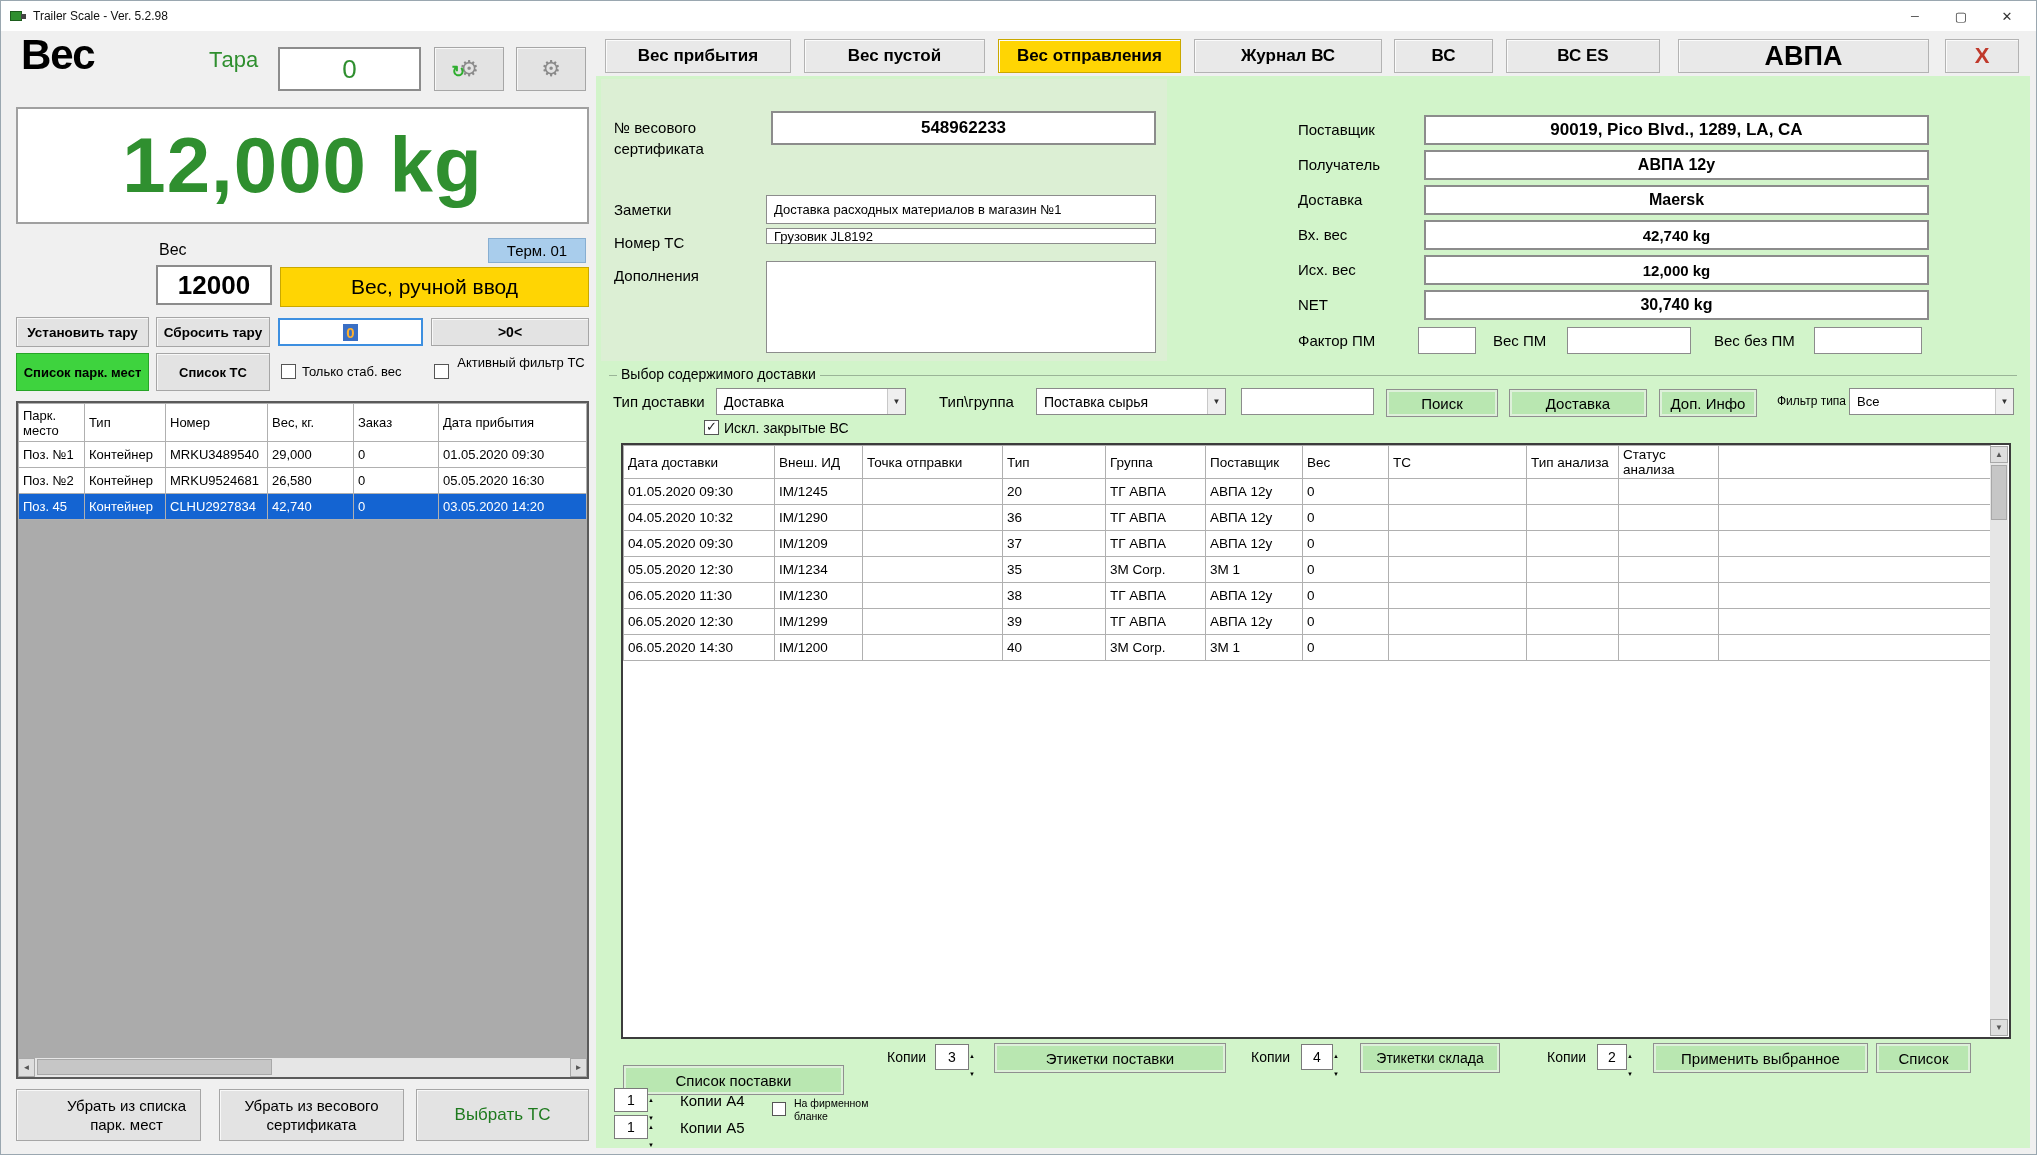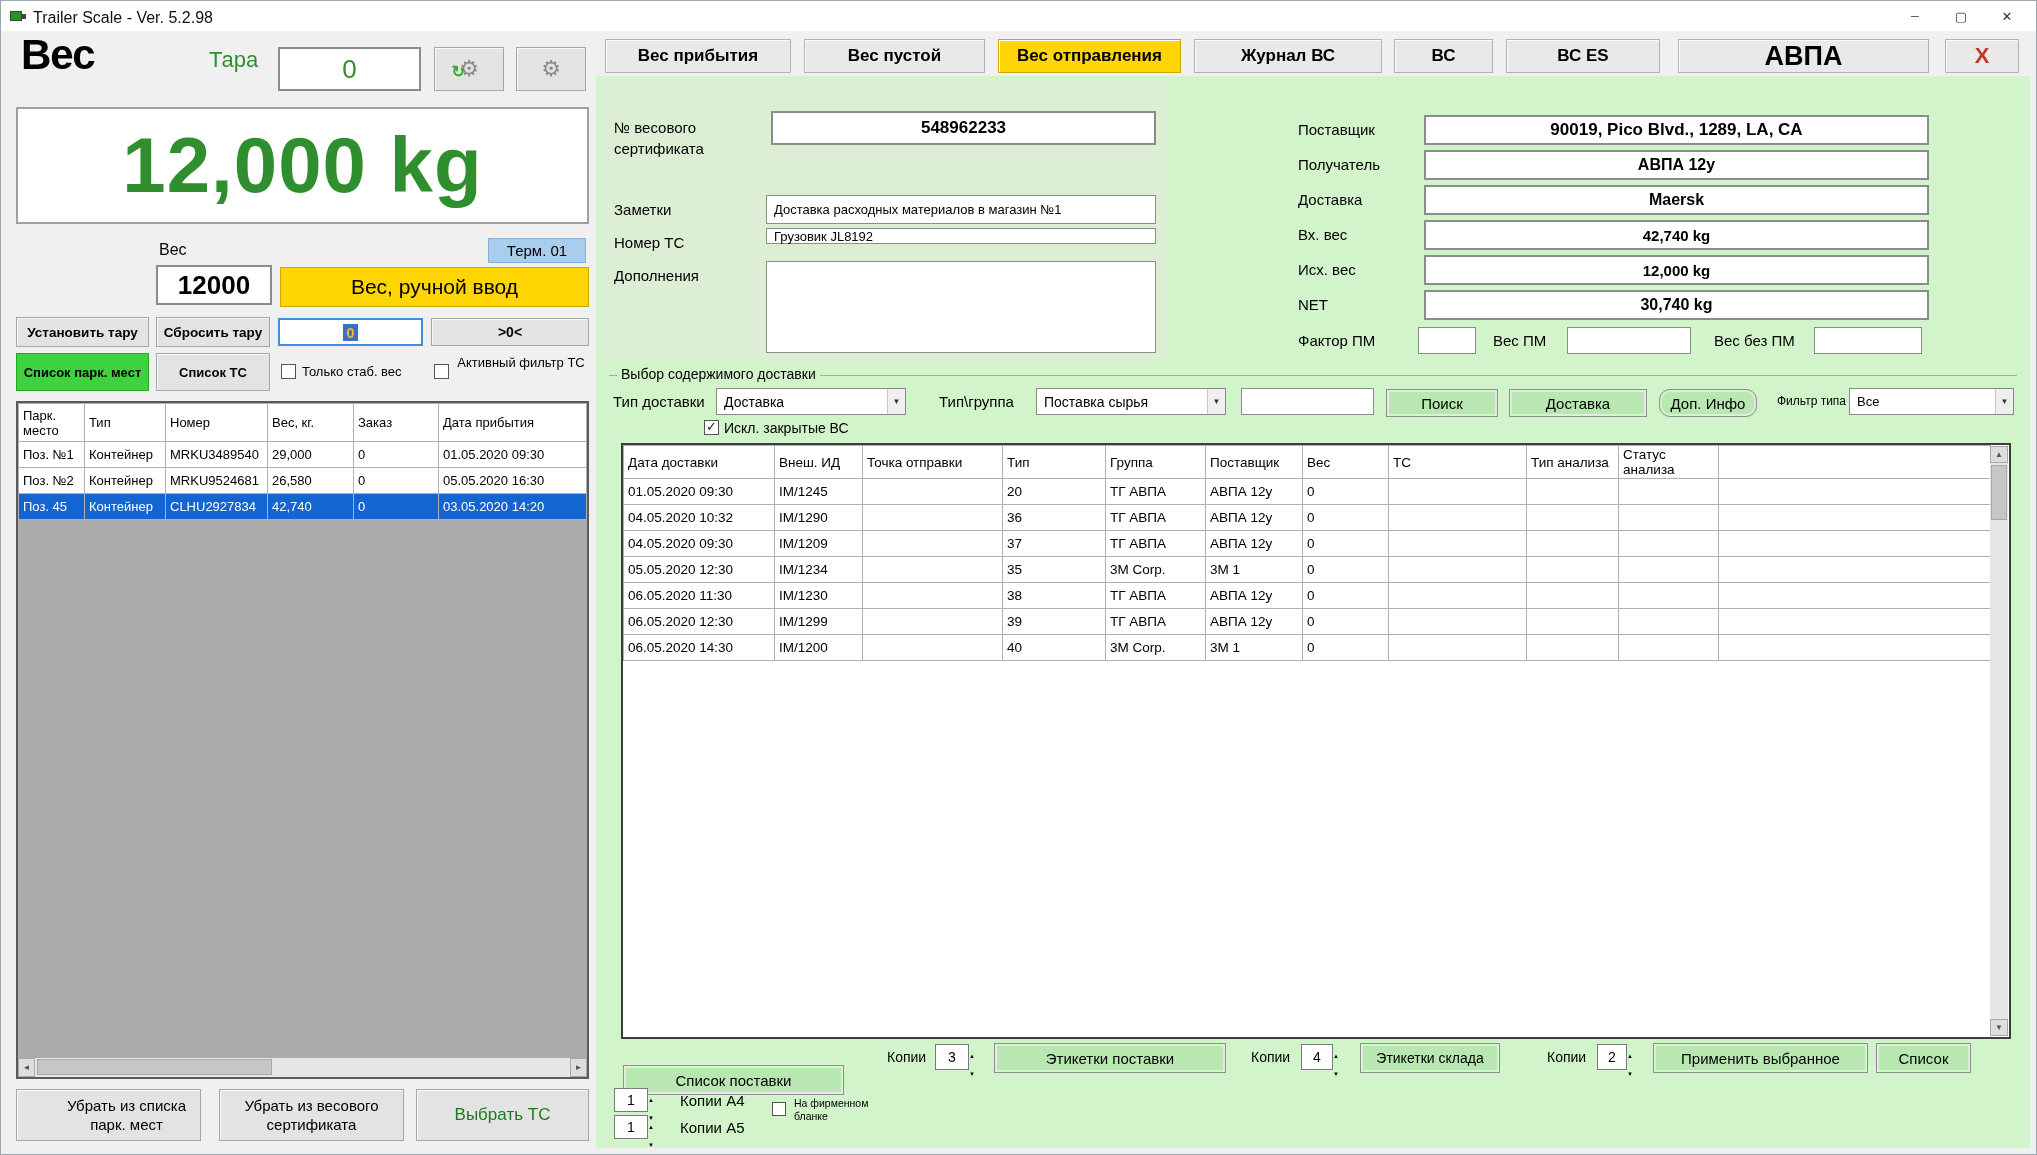"Trailer Scale - Ver. 5.2.98" .title-text { font-size: 16px -> 12px }
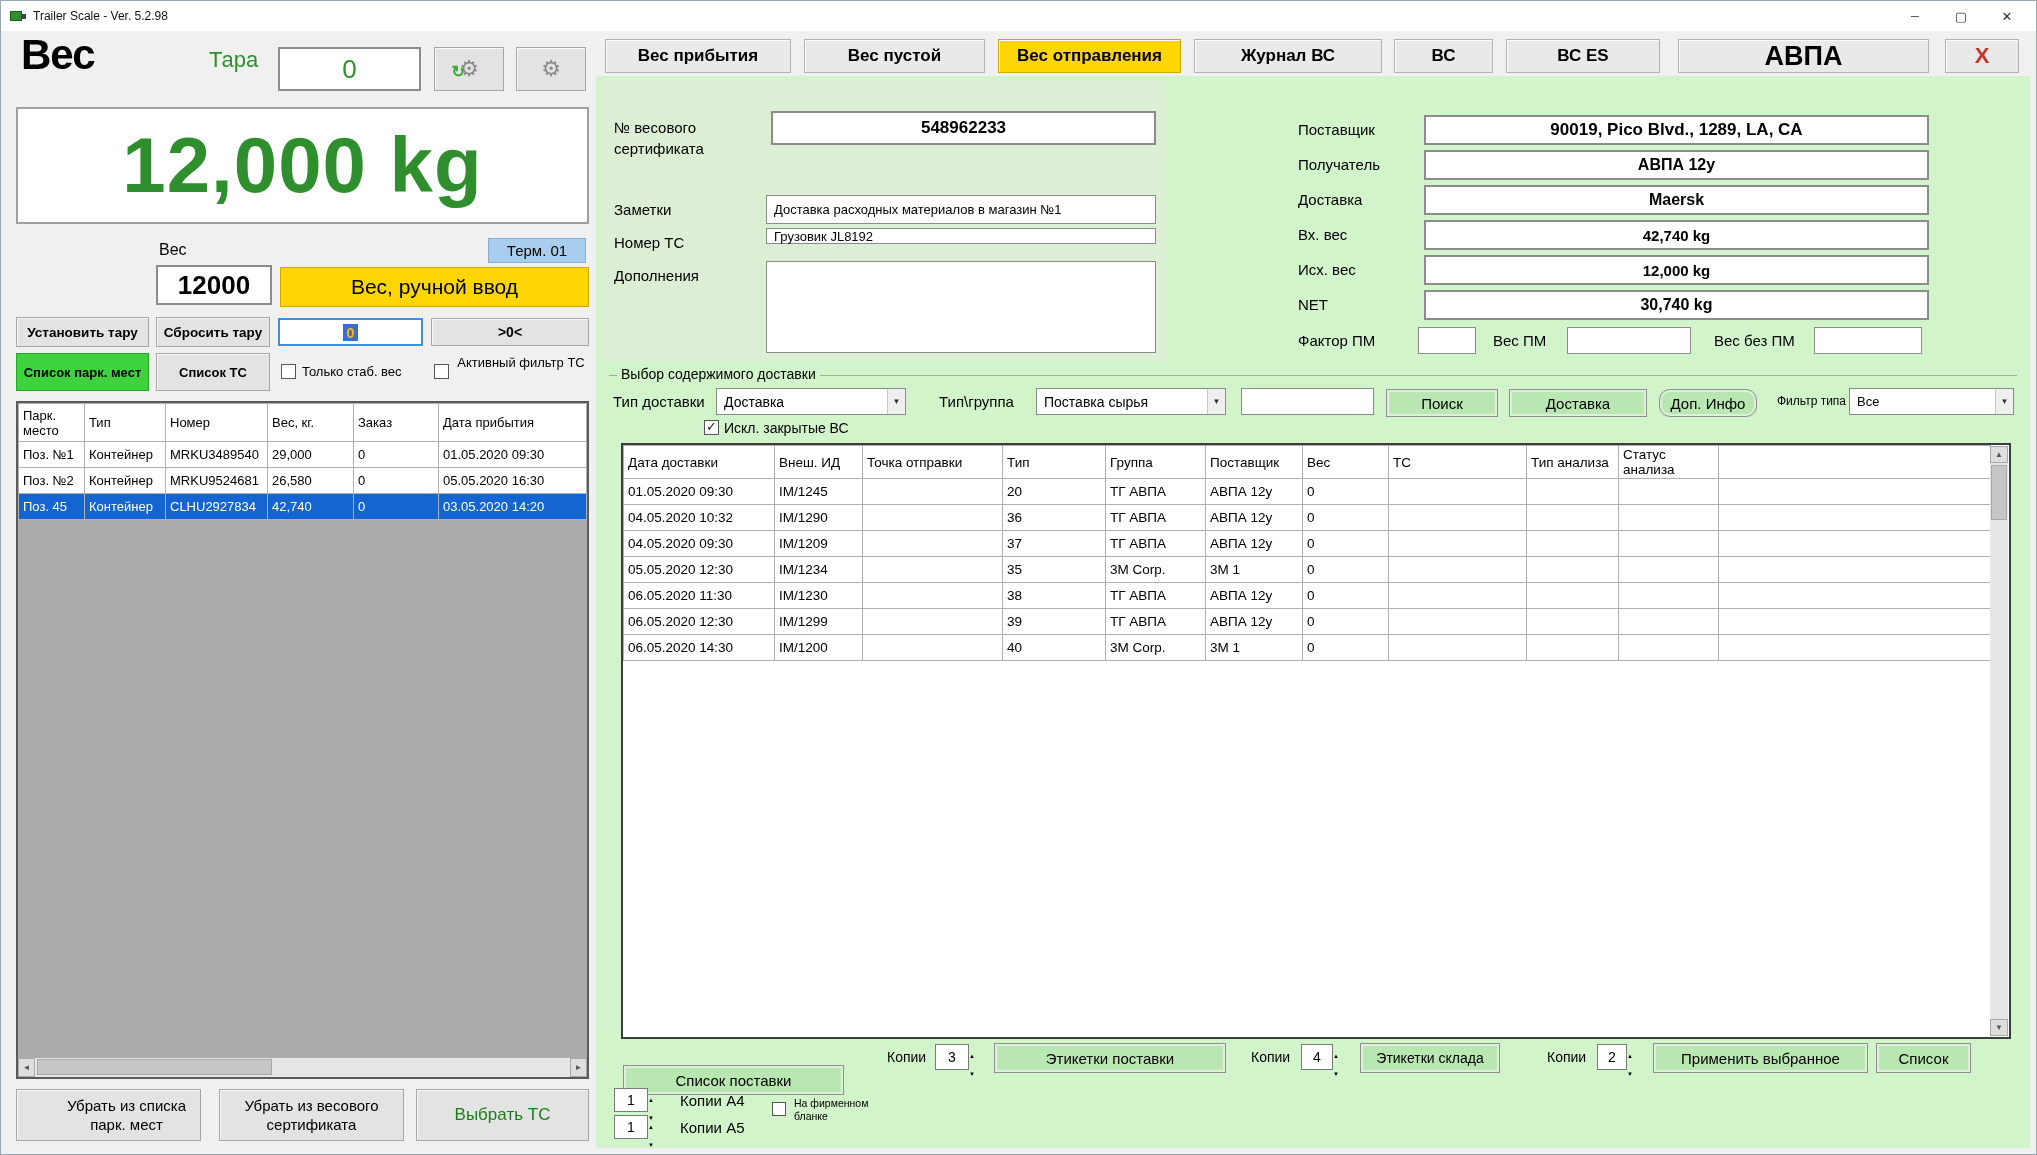"Доп. Инфо" div.abs { border-radius: 11px -> none }
